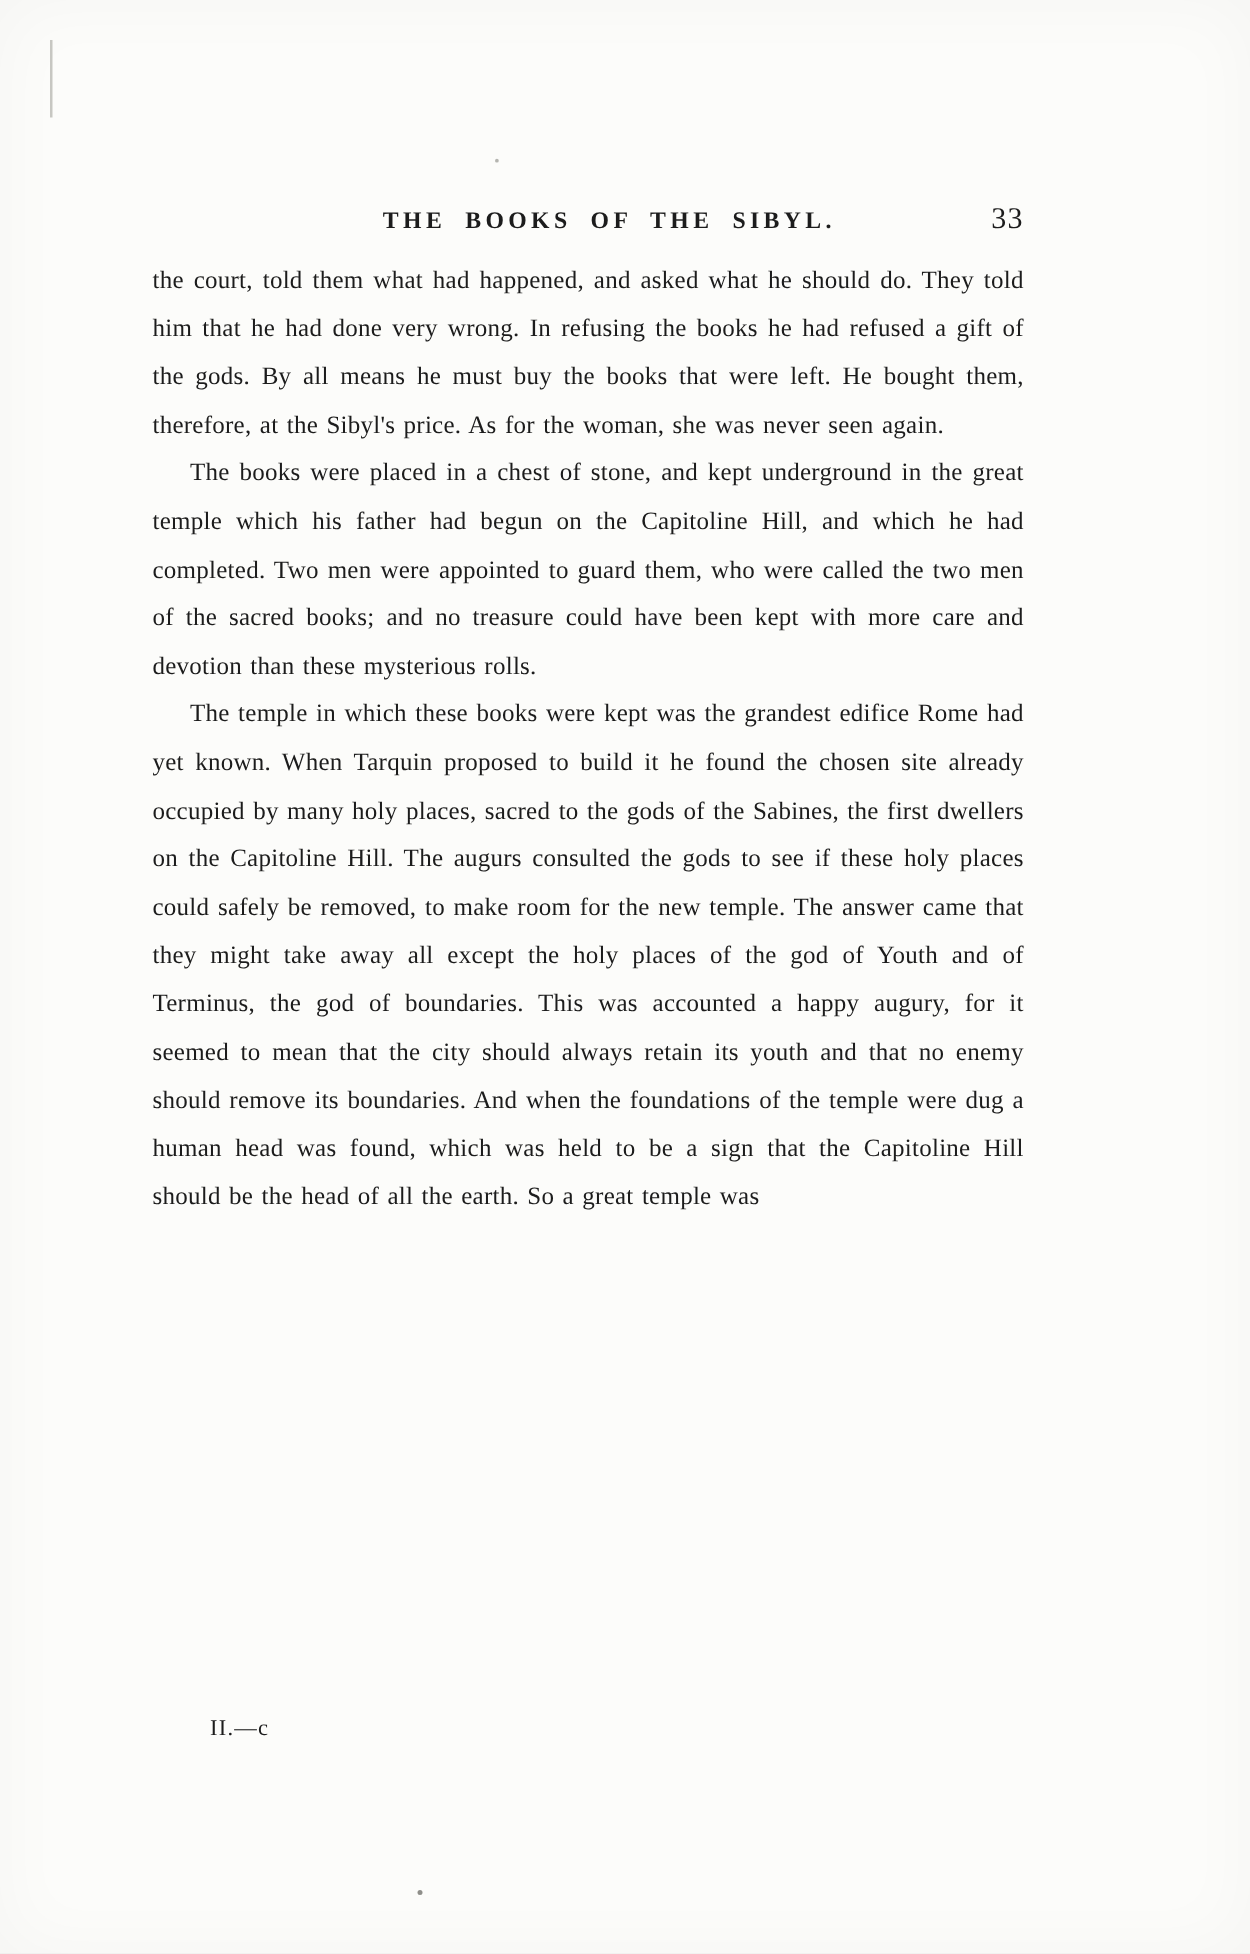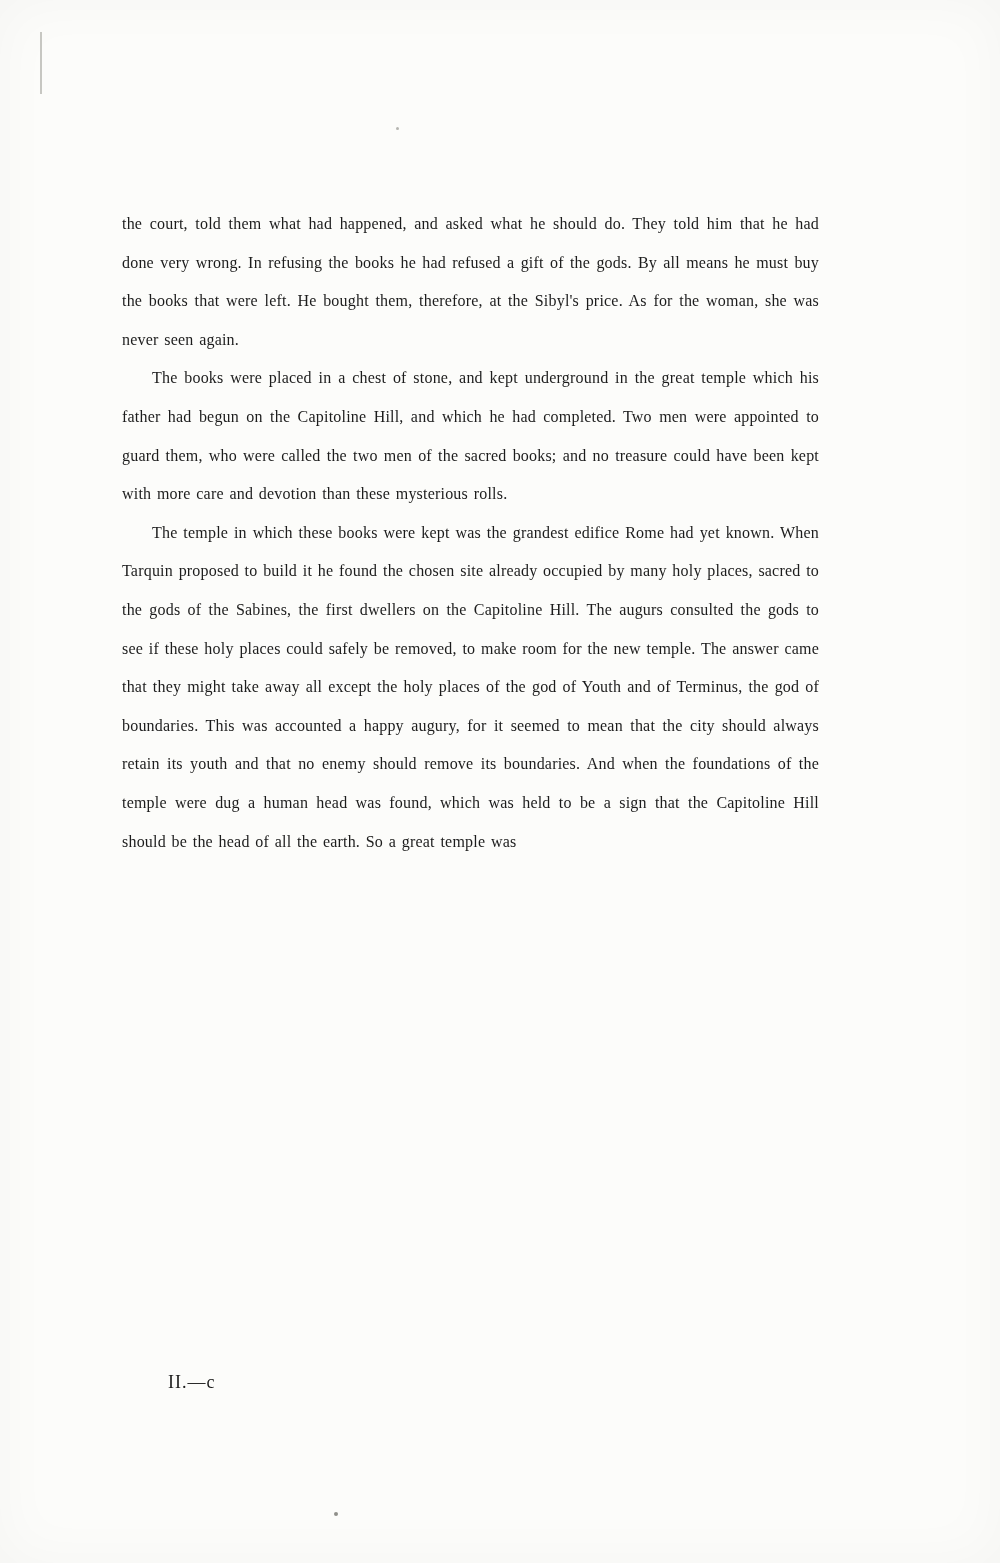"THE BOOKS OF THE SIBYL." div.header { html: none -> <div> <span>THE BOOKS OF THE SIBYL.</span> <span>33</span> </div> }
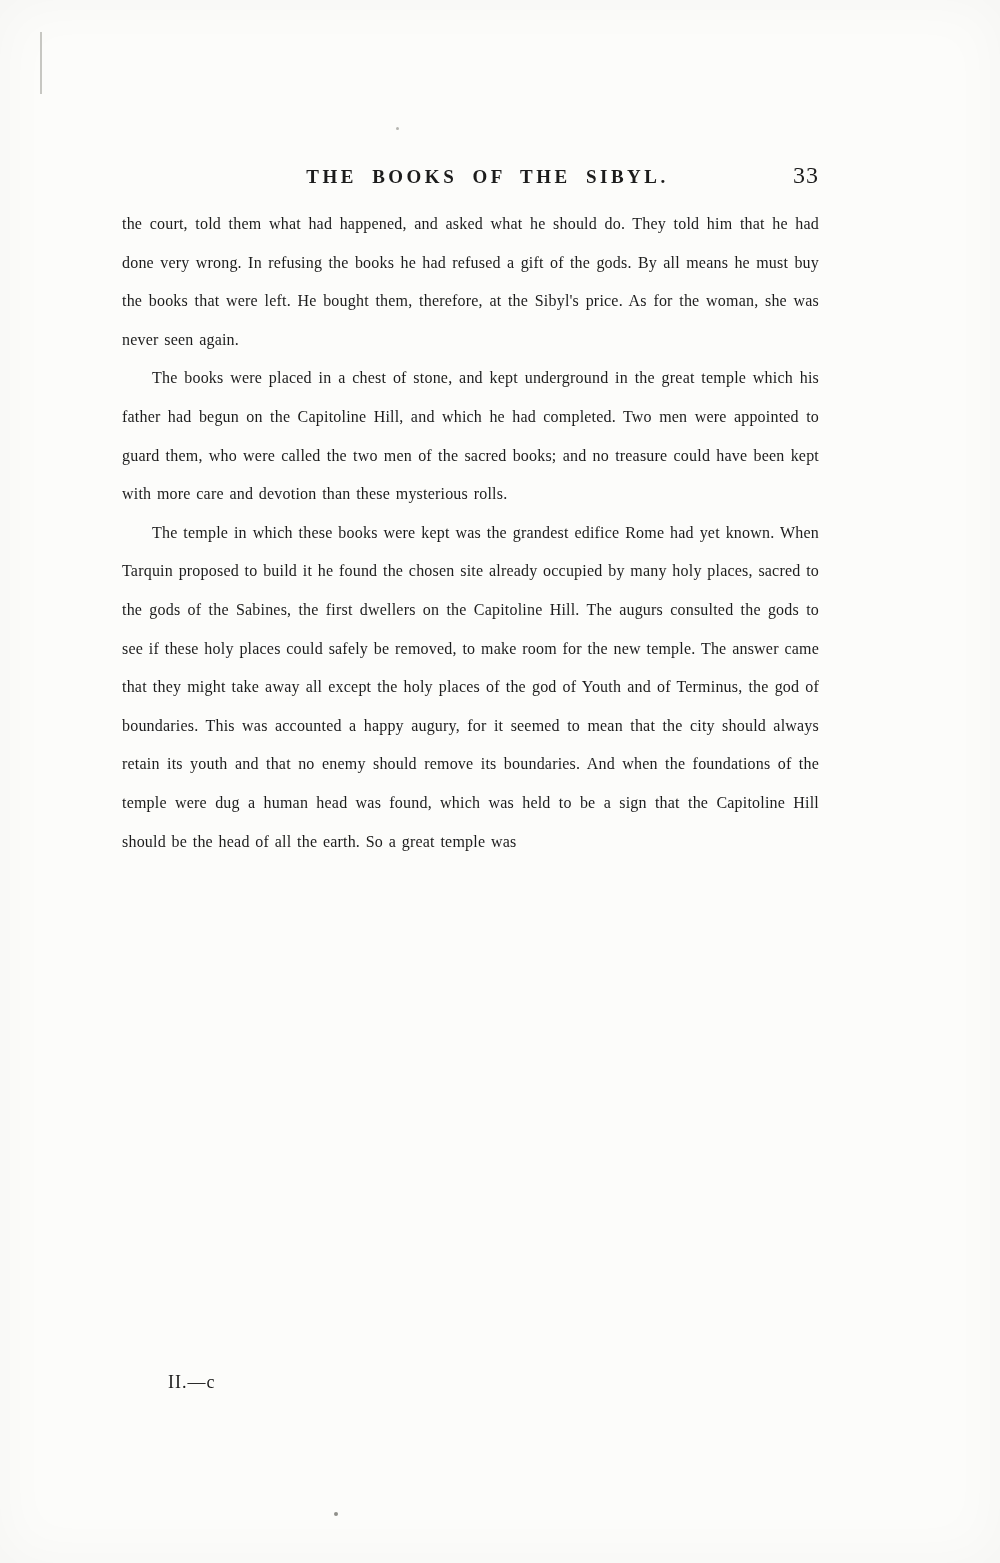"the court, told them what" .body-text { font-size: 16px -> 20px }
